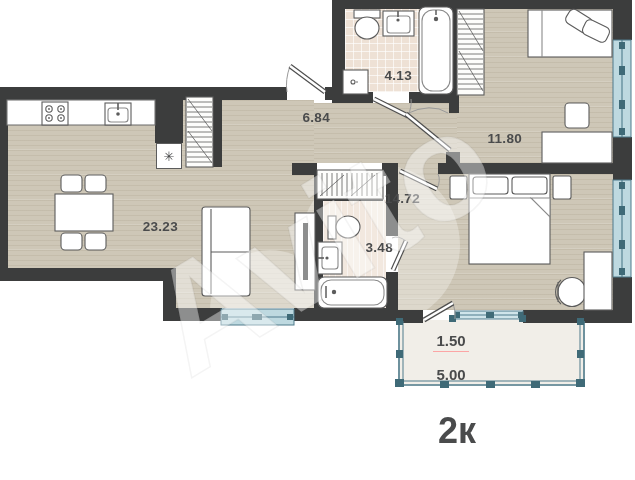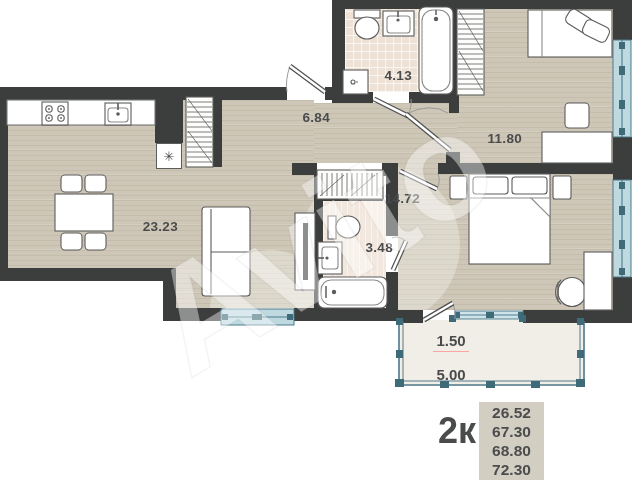"26.52" div.legend-box { html: <div> <span>26.52</span> <span>67.30</span> <span>68.80</span> <span>72.30</span> </div> -> none }
